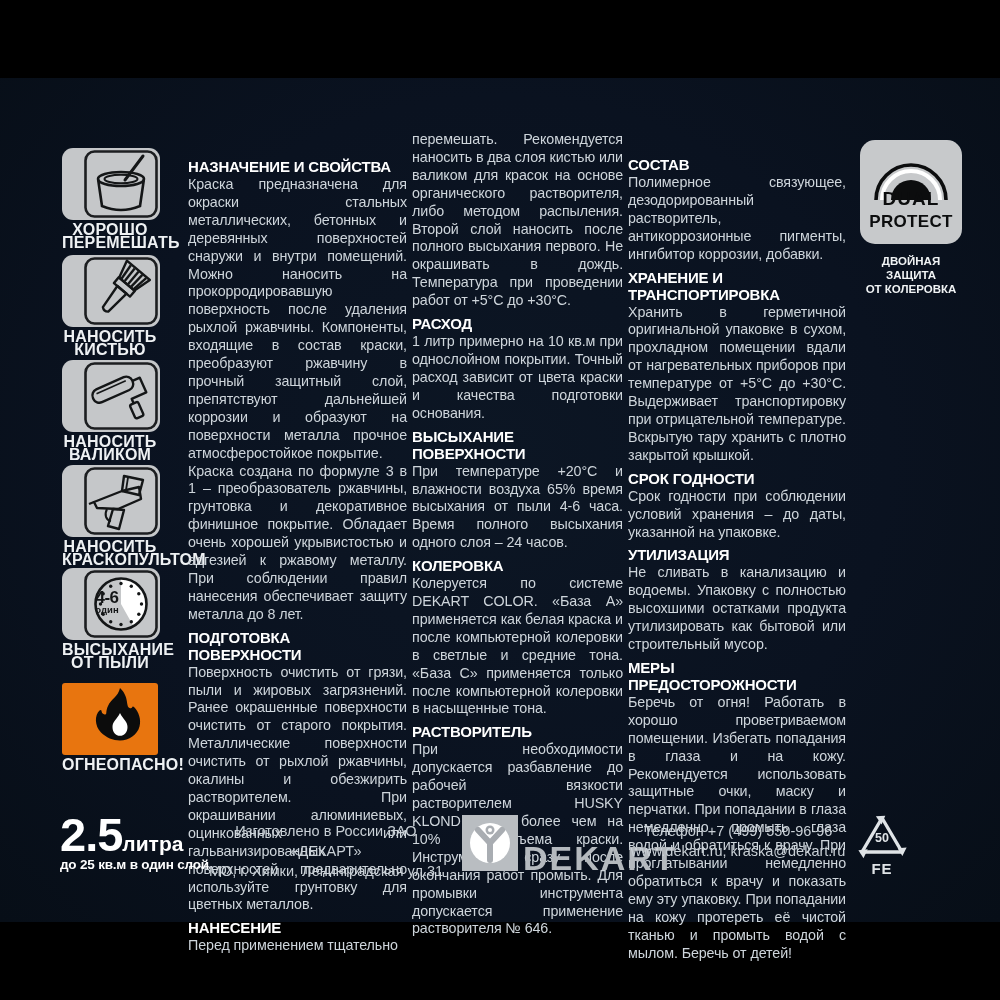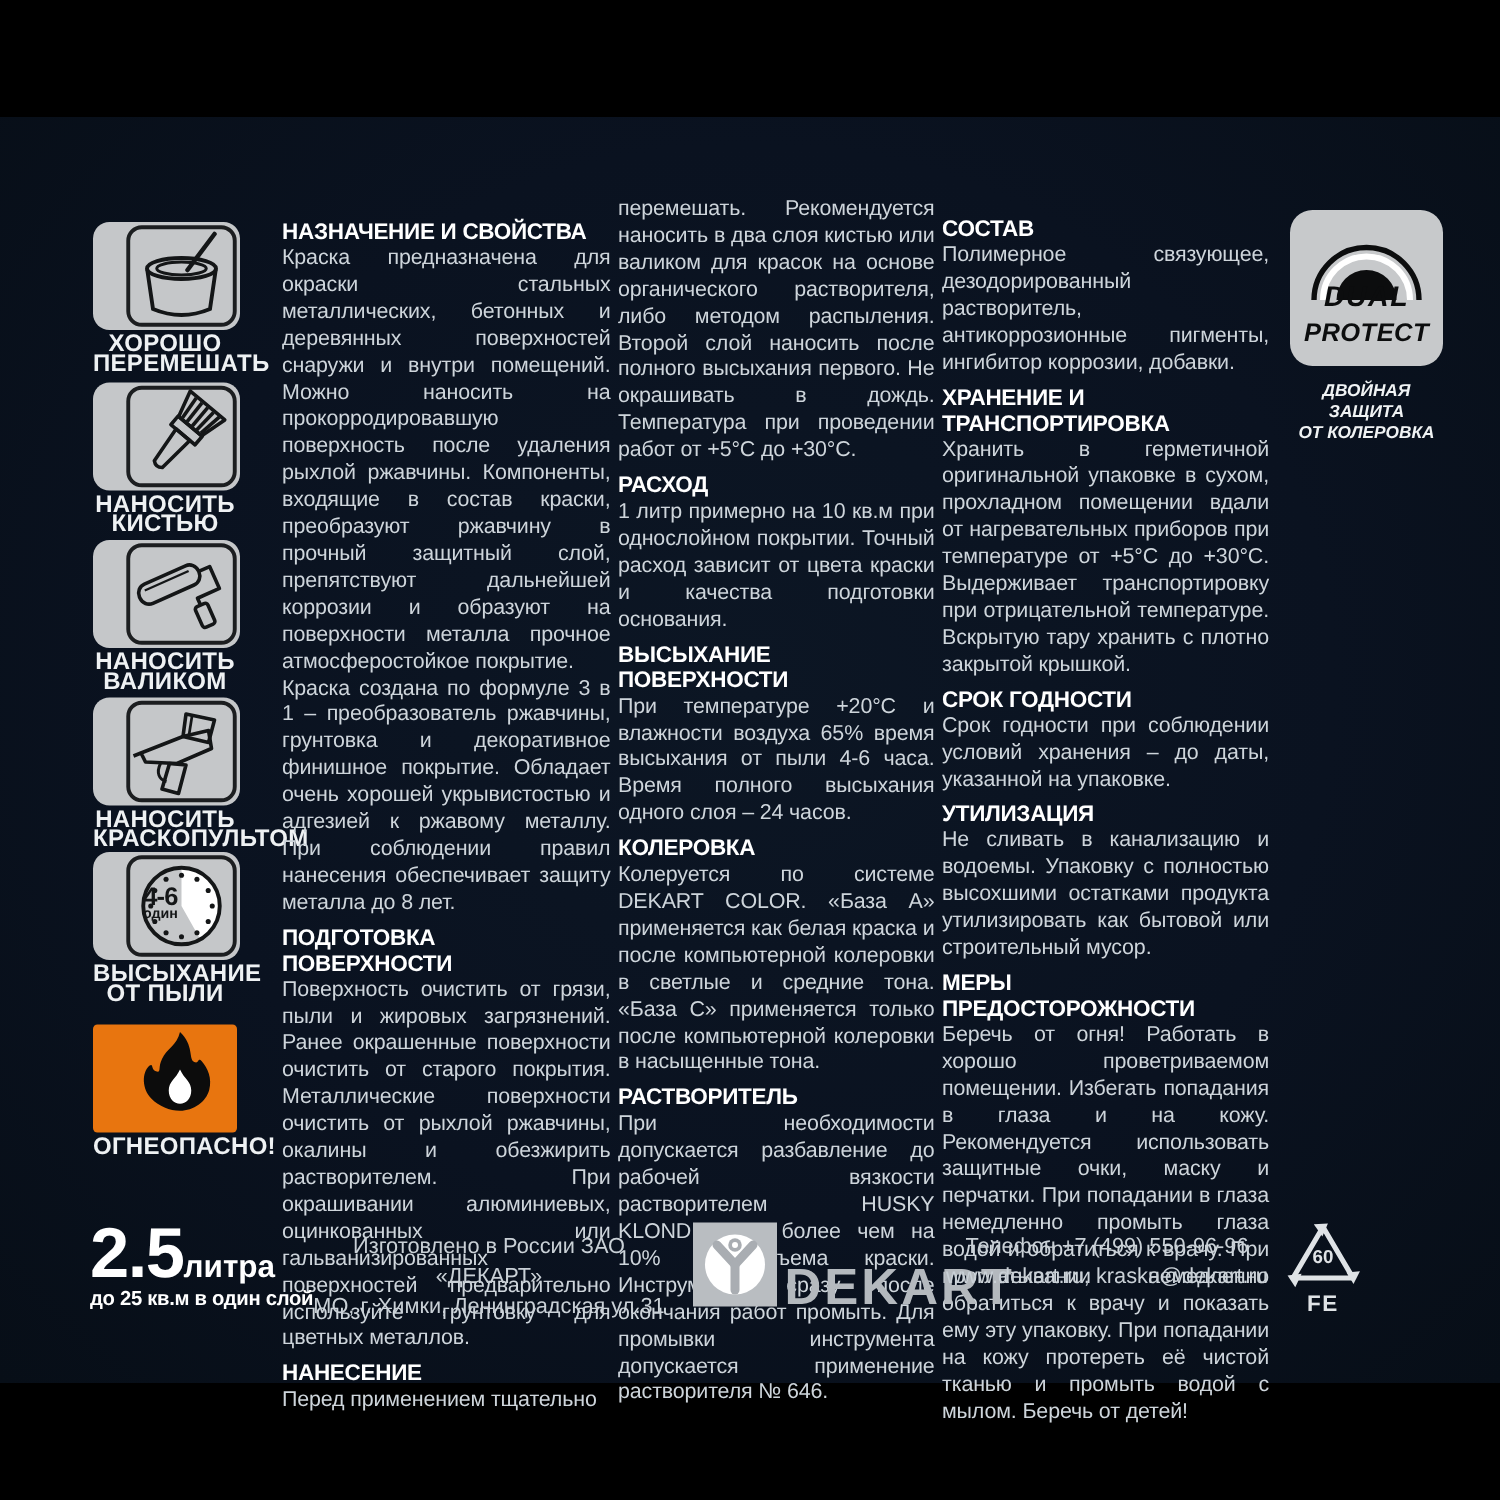"НАЗНАЧЕНИЕ И СВОЙСТВА" .col h3.first { margin-top: 4px -> 16px }
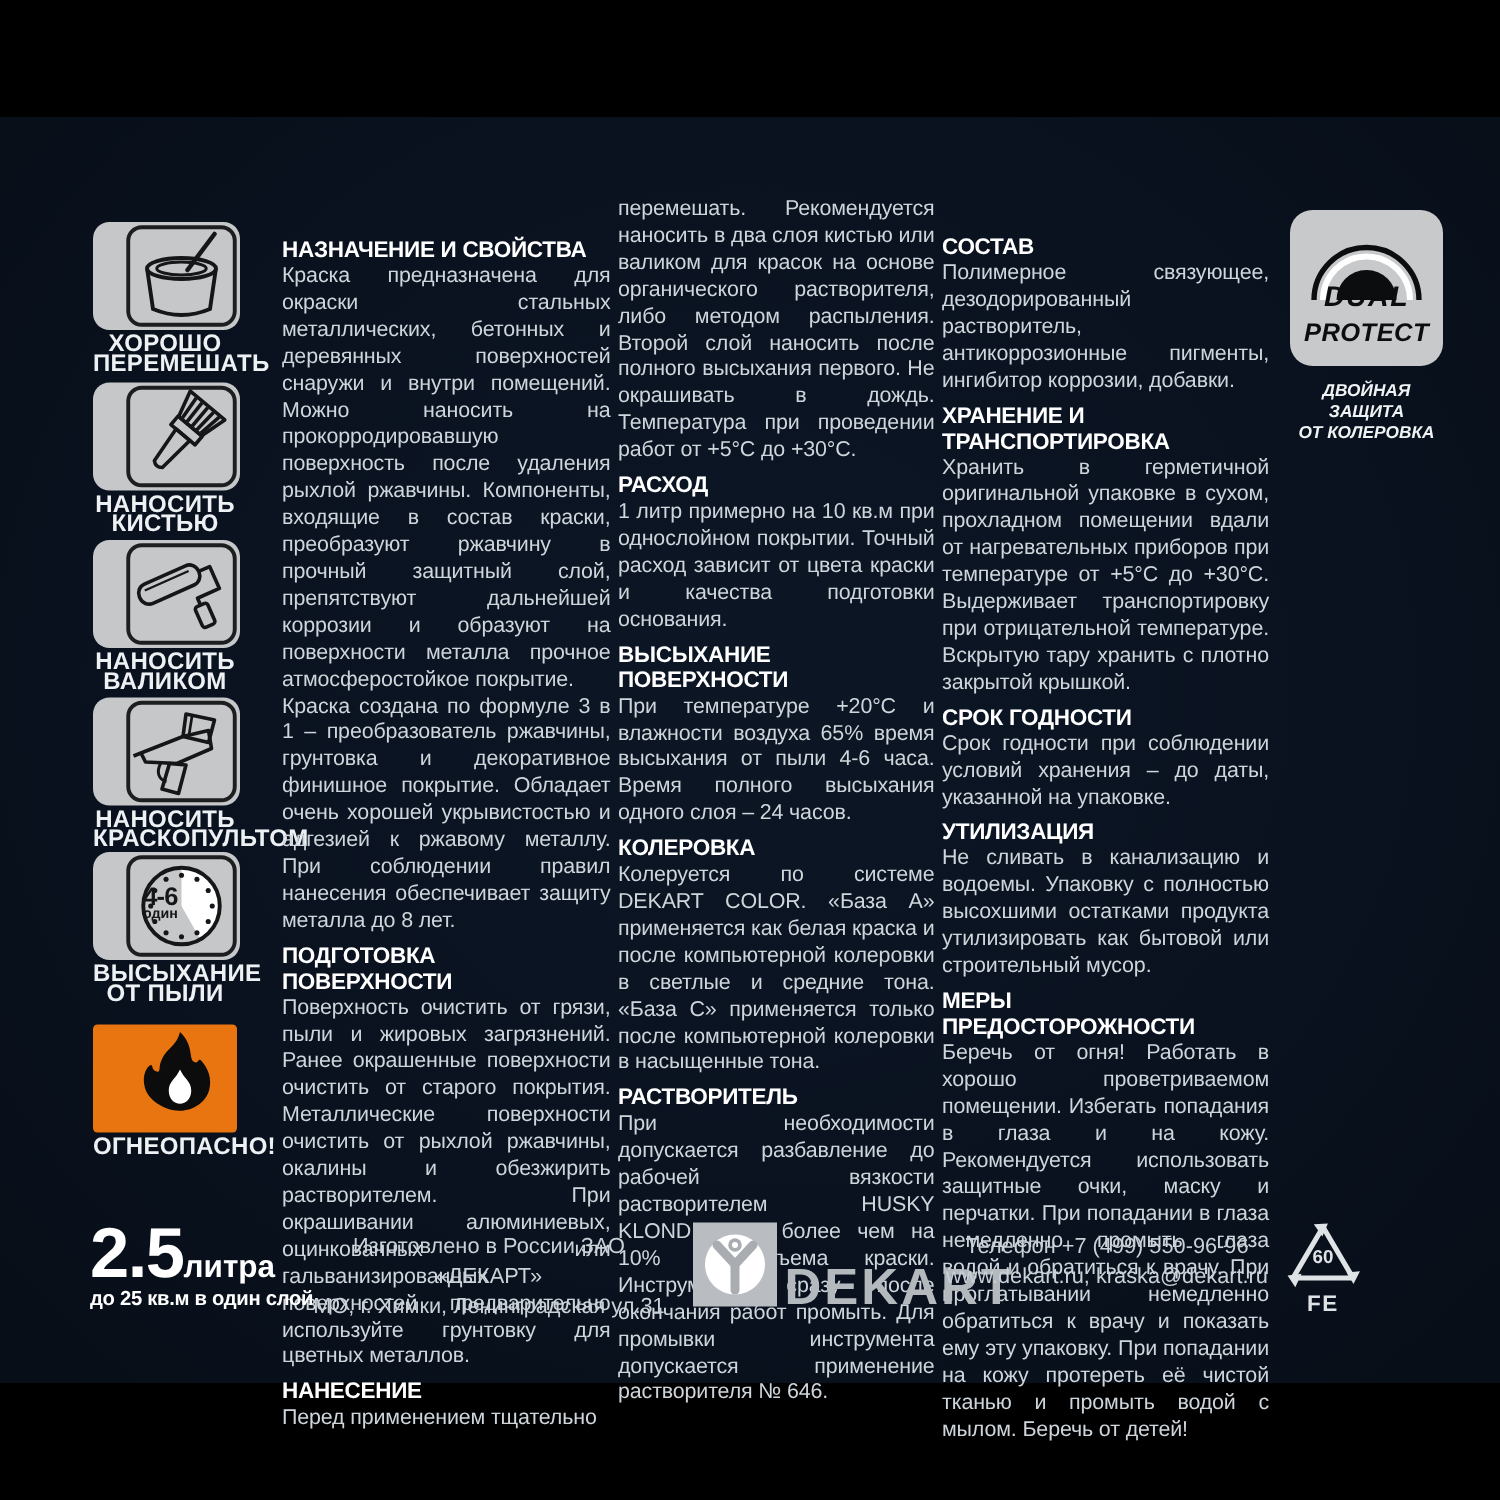"DUAL" .badge-wrap { font-style: italic -> none }
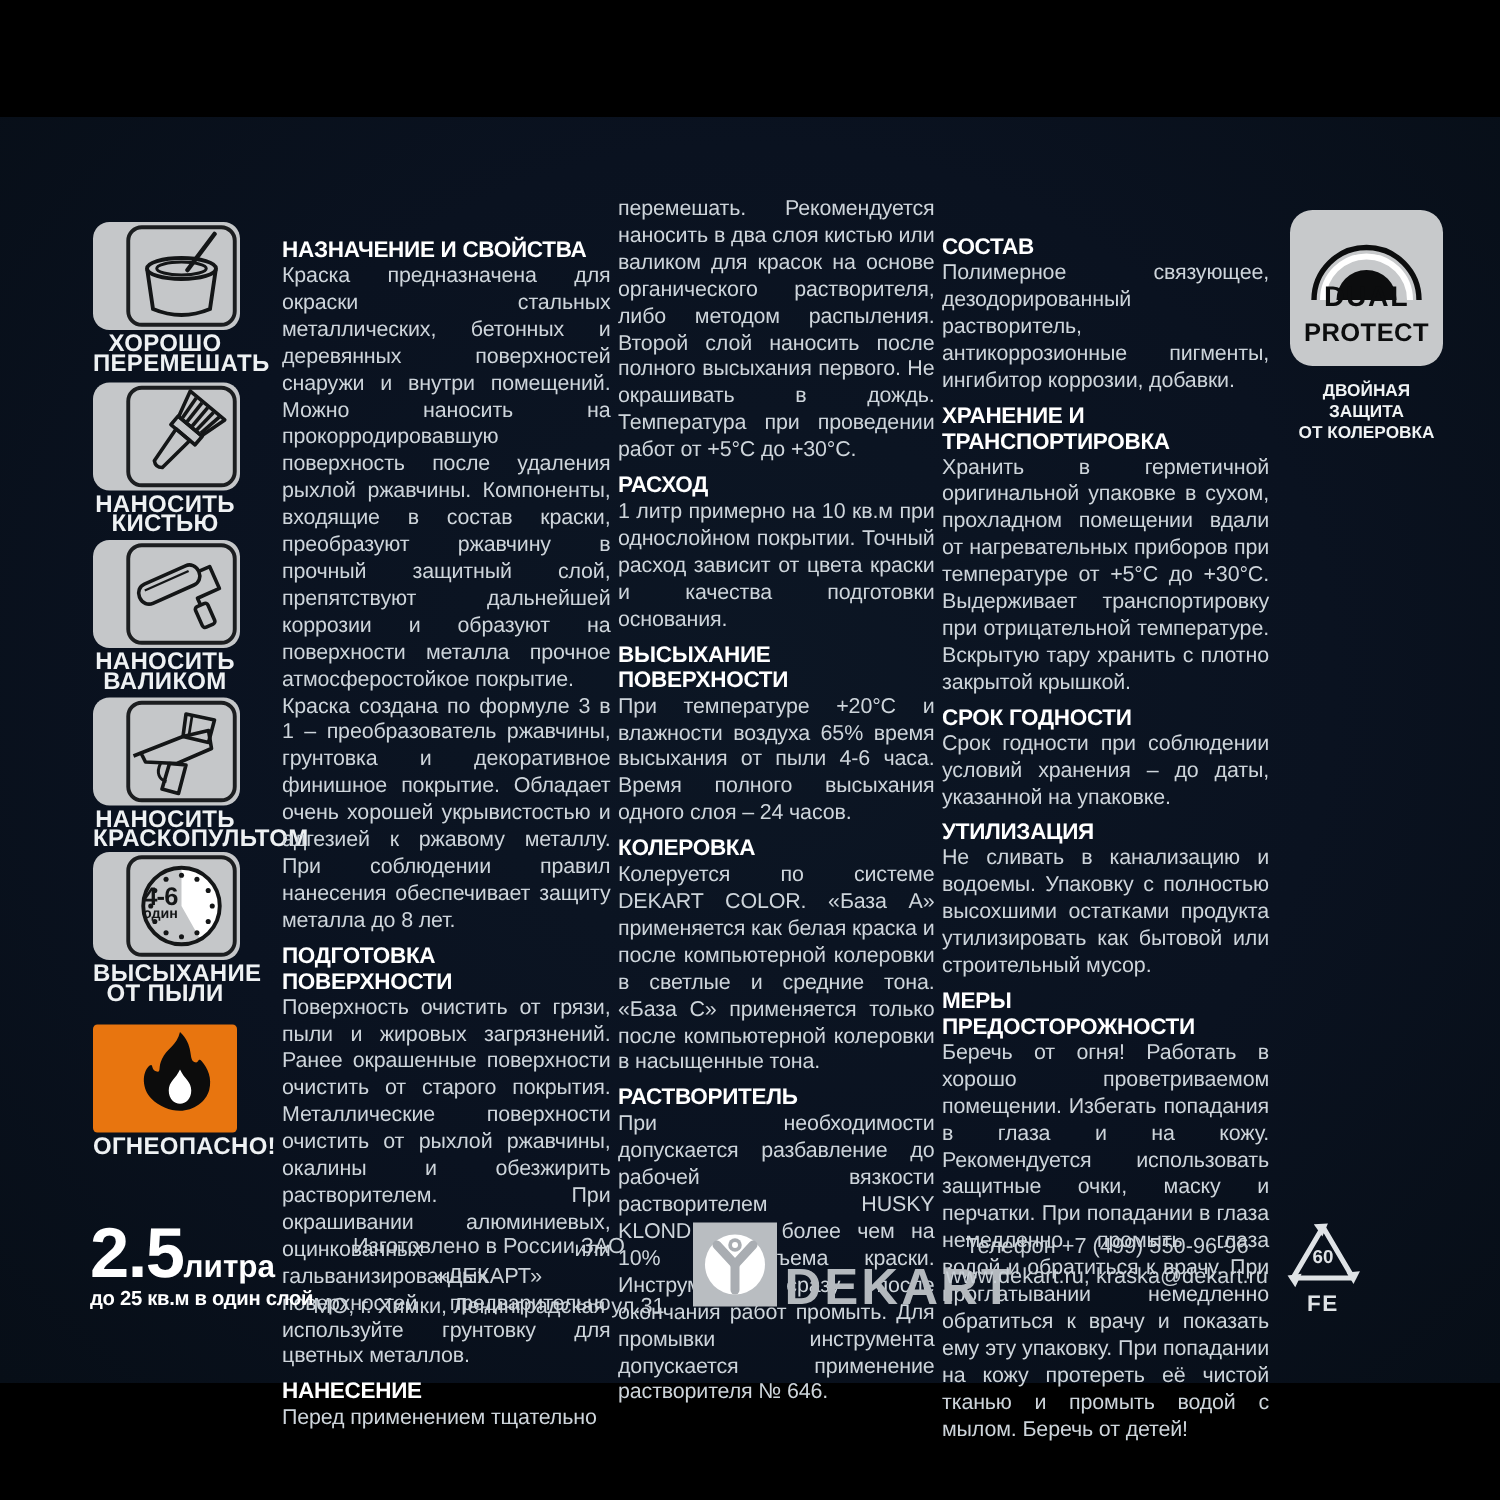"60" div.fe-num { text: 60 -> 50 }
